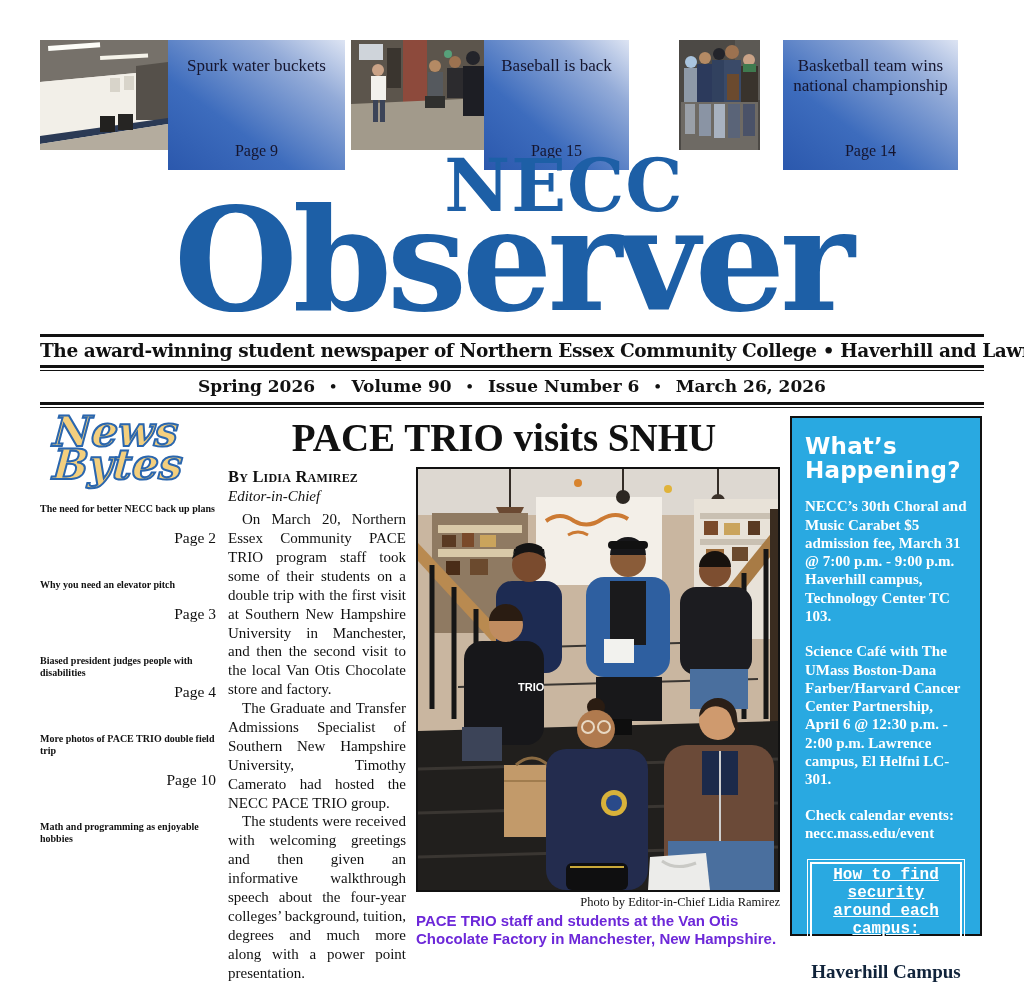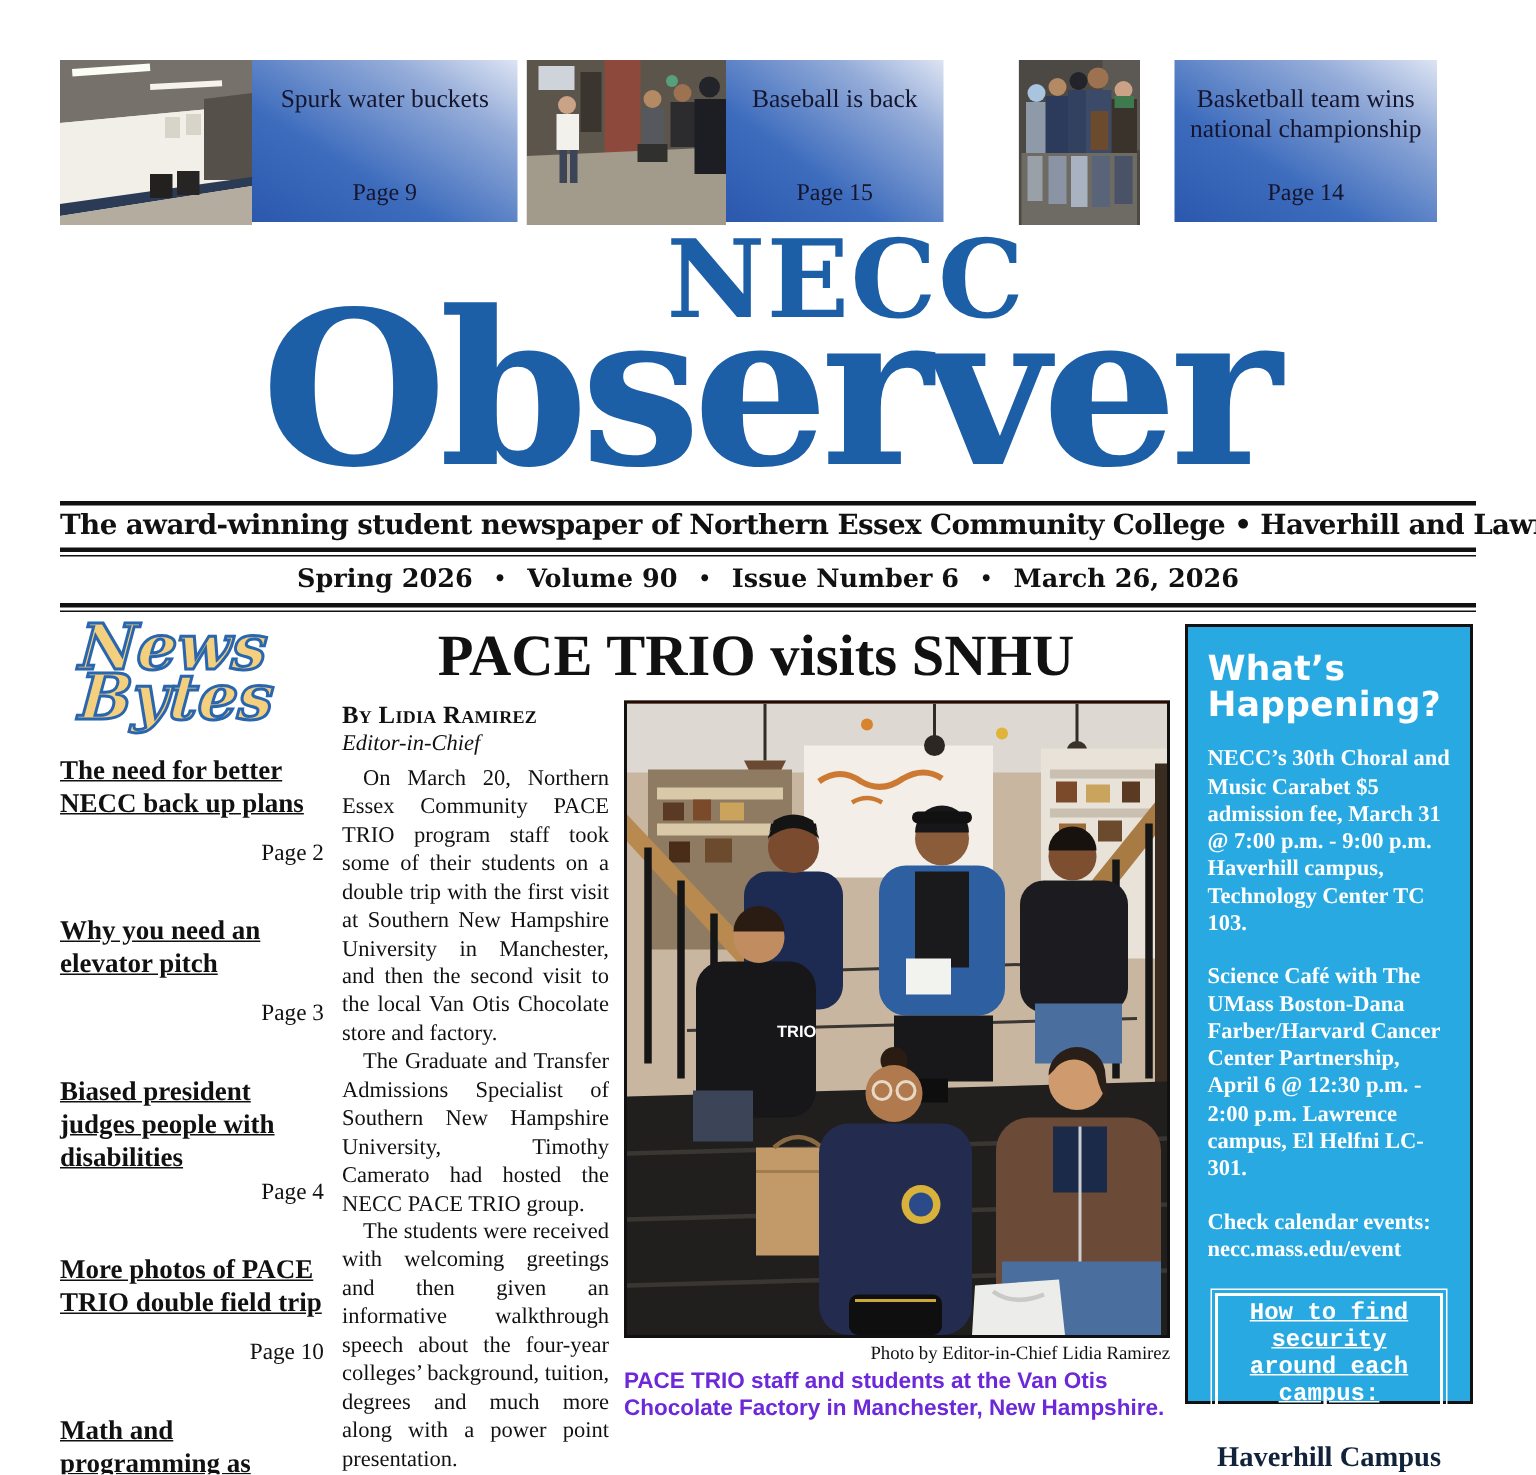"Spurk water buckets" .teaser-box { height: 108px -> 130px }
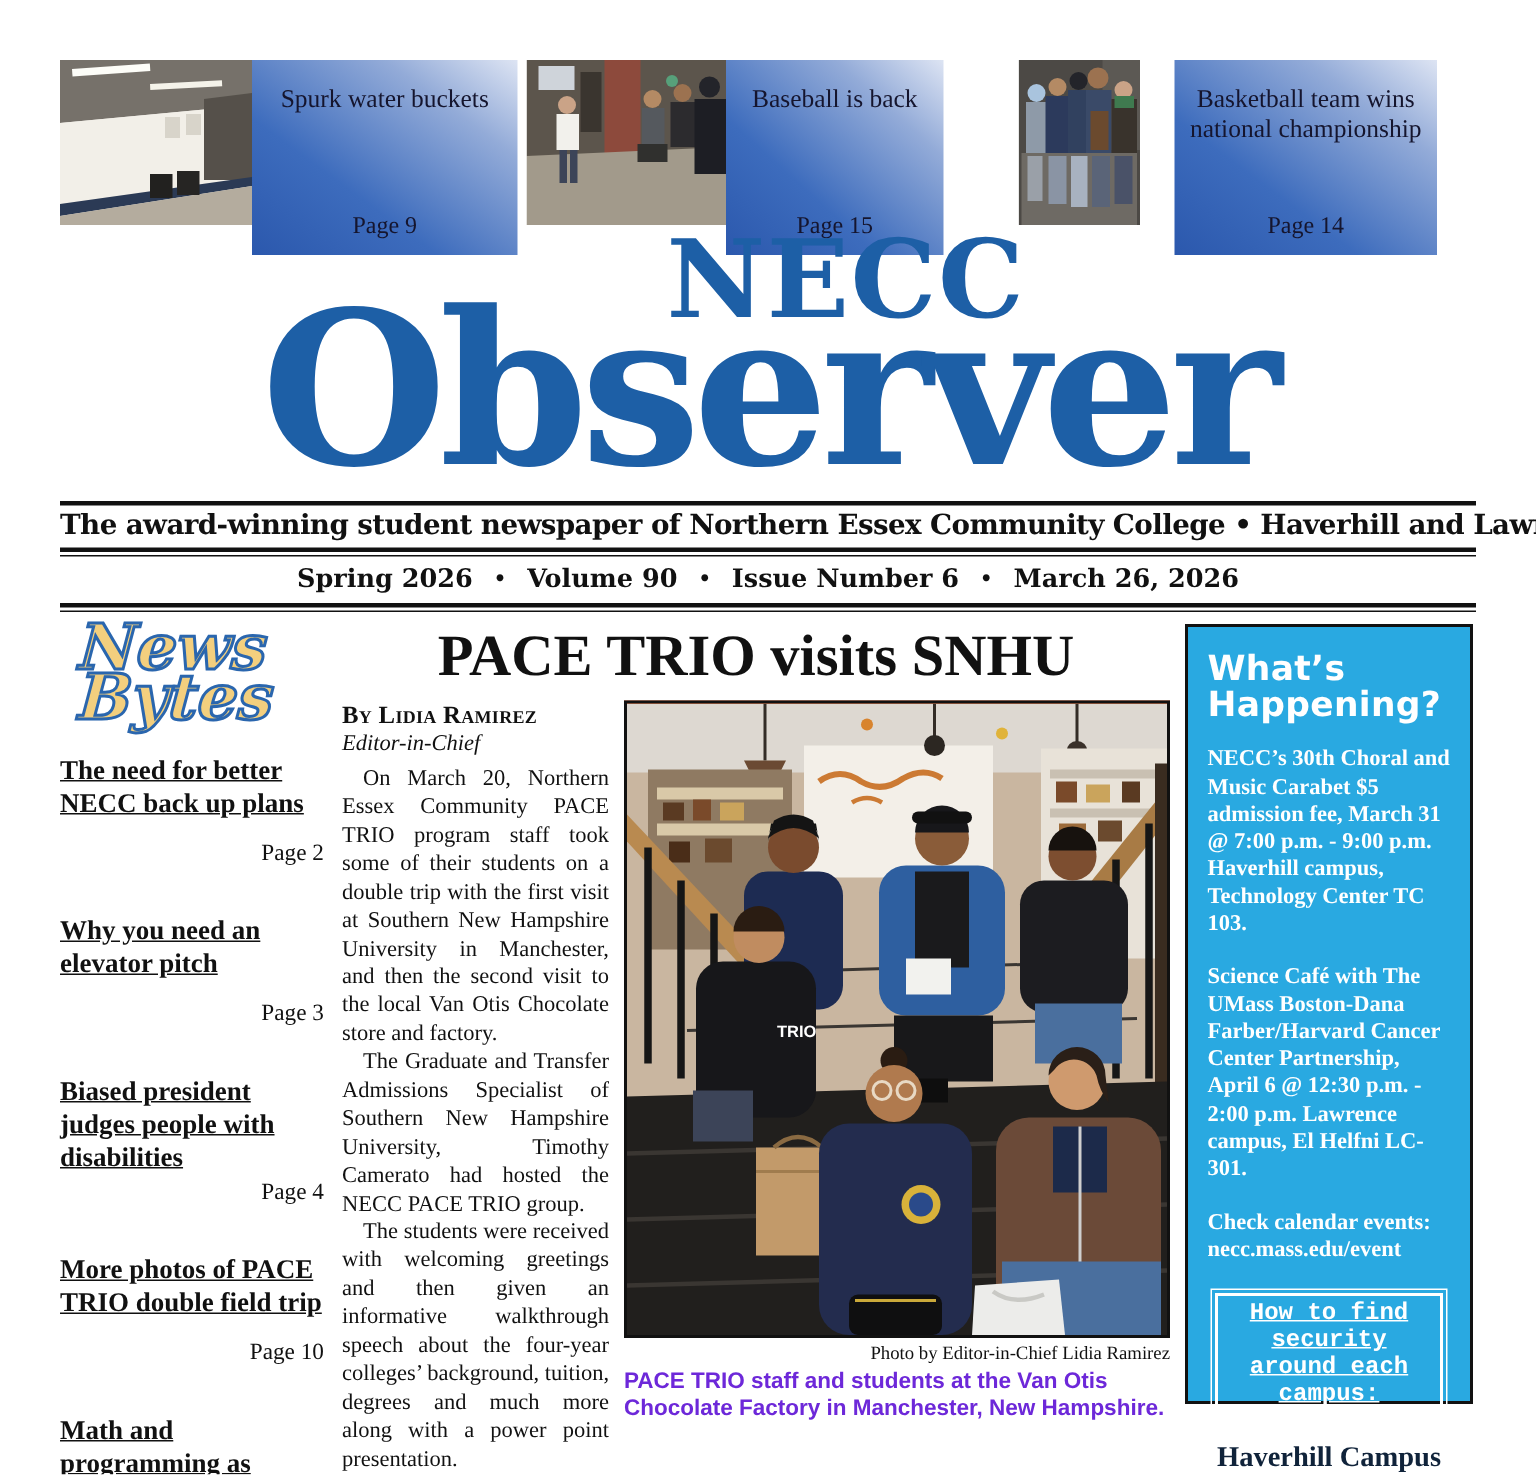"The need for better NECC" .nb-title { font-size: 18px -> 10px; text-decoration: underline -> none }
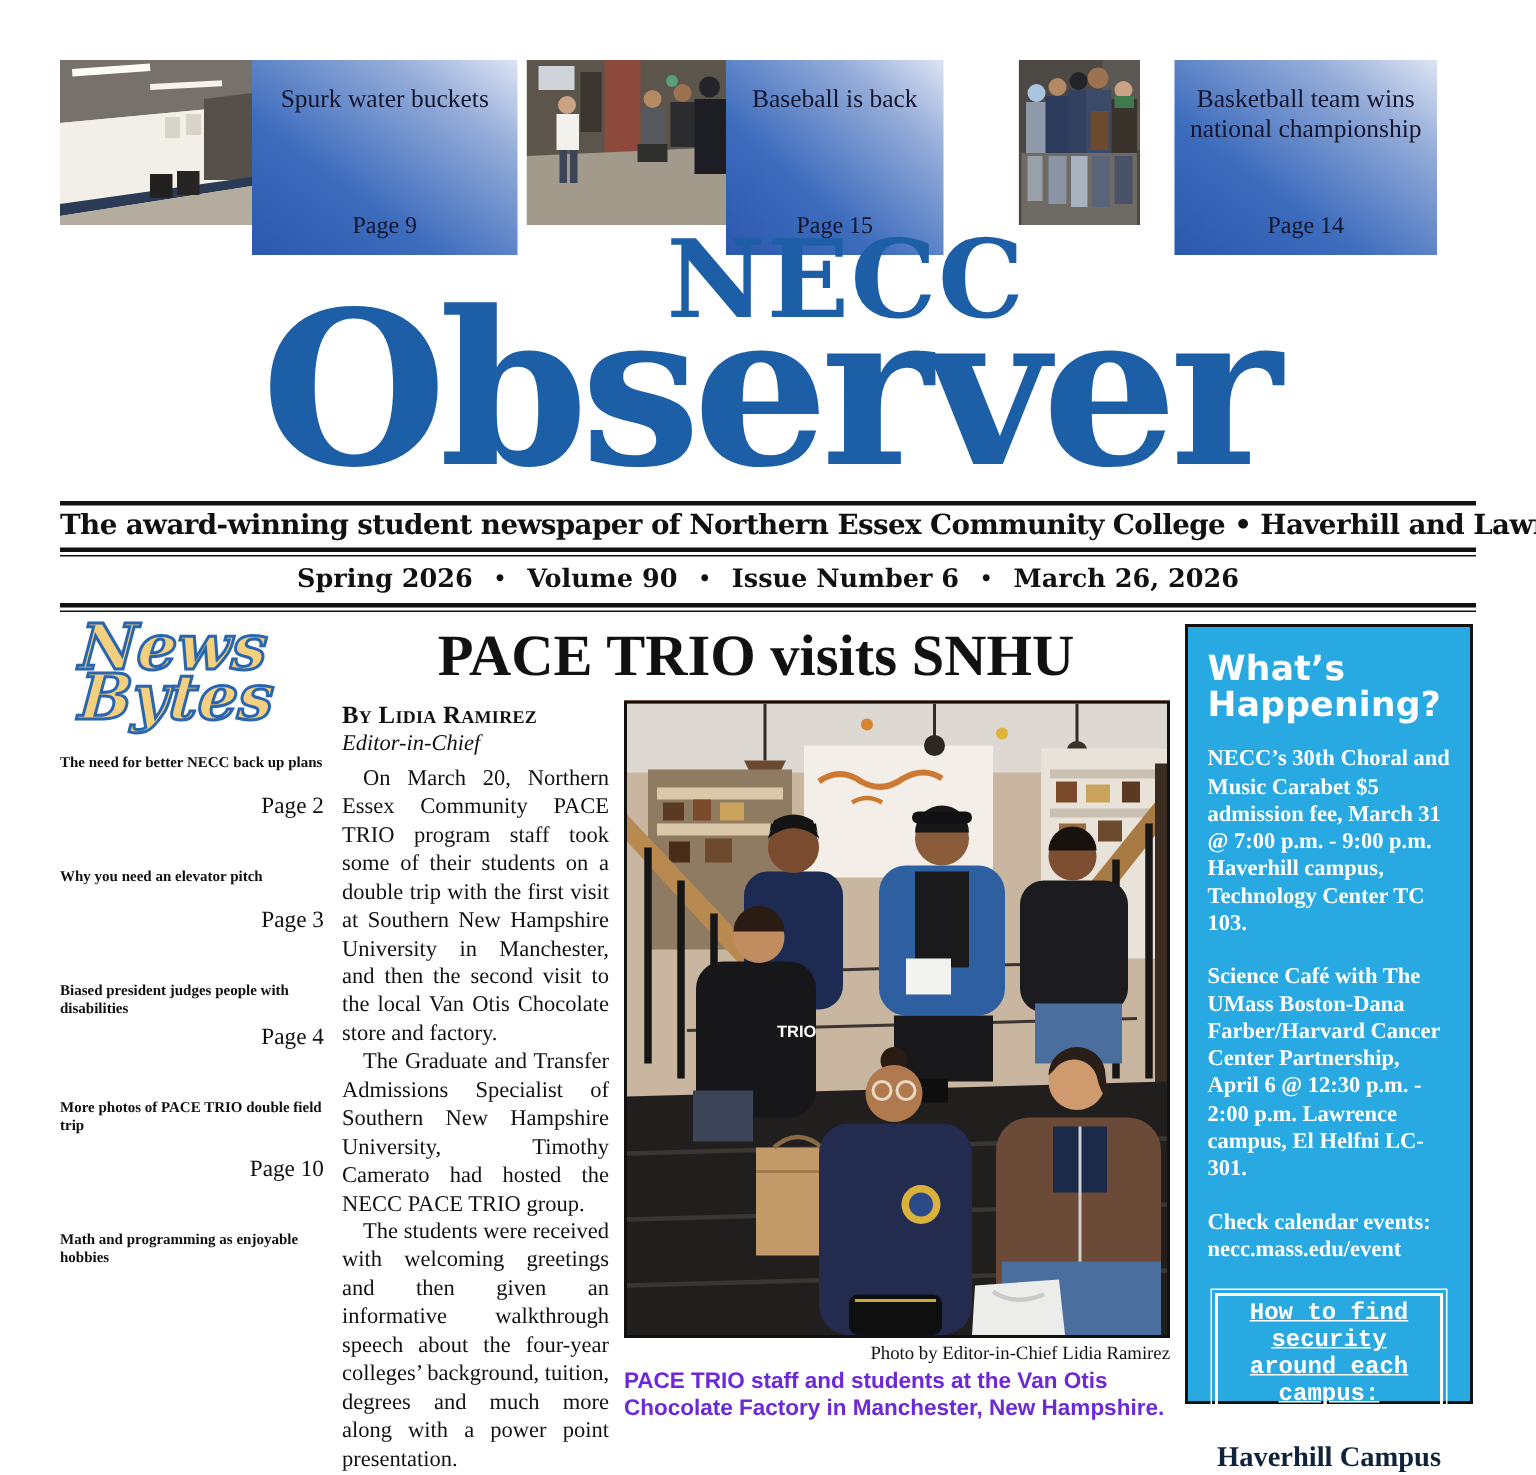"TRIO" .photo-frame { background: #c2410c -> #3b82f6 }
